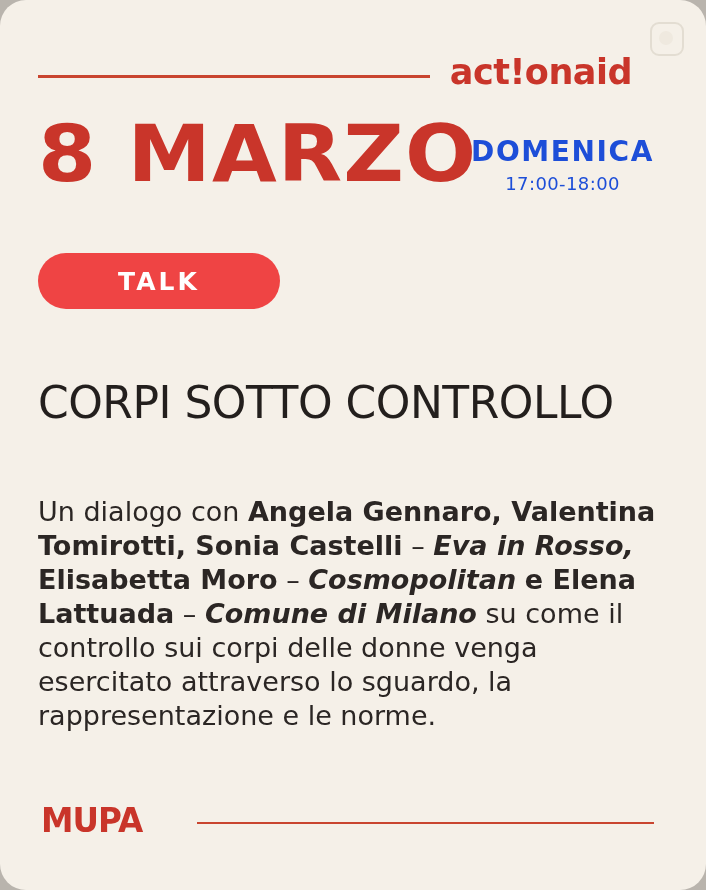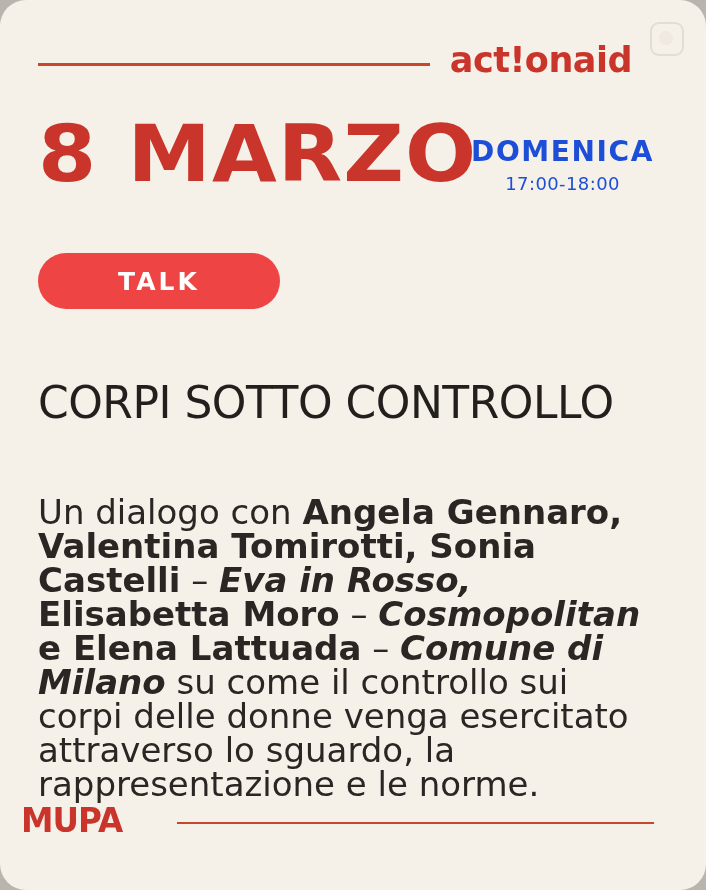"act!onaid" .topbar { top: 40px -> 52px }
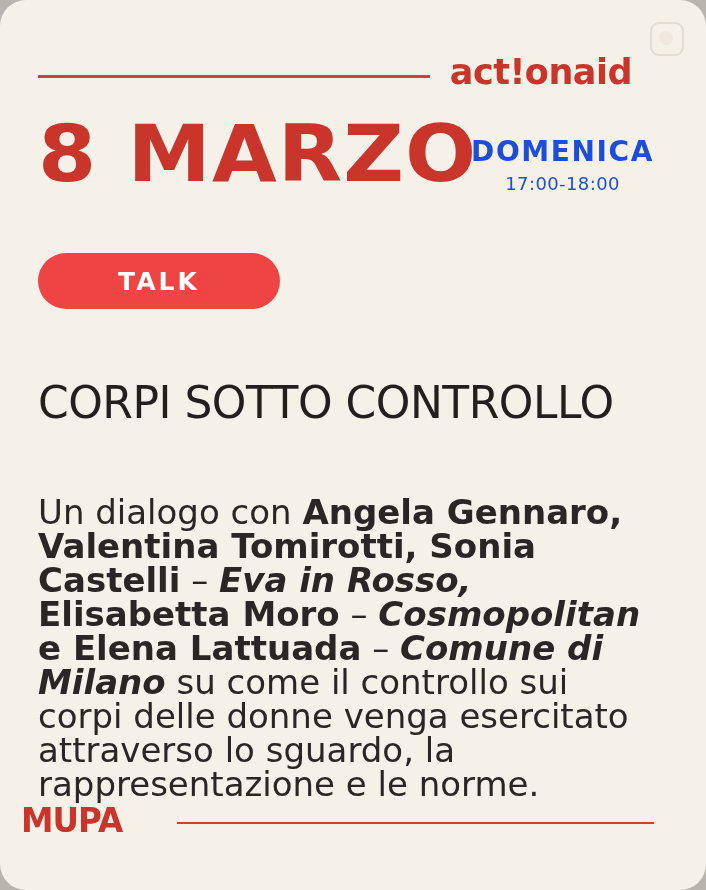"Un dialogo con Angela Gennaro," .body-copy { font-size: 34px -> 27px }
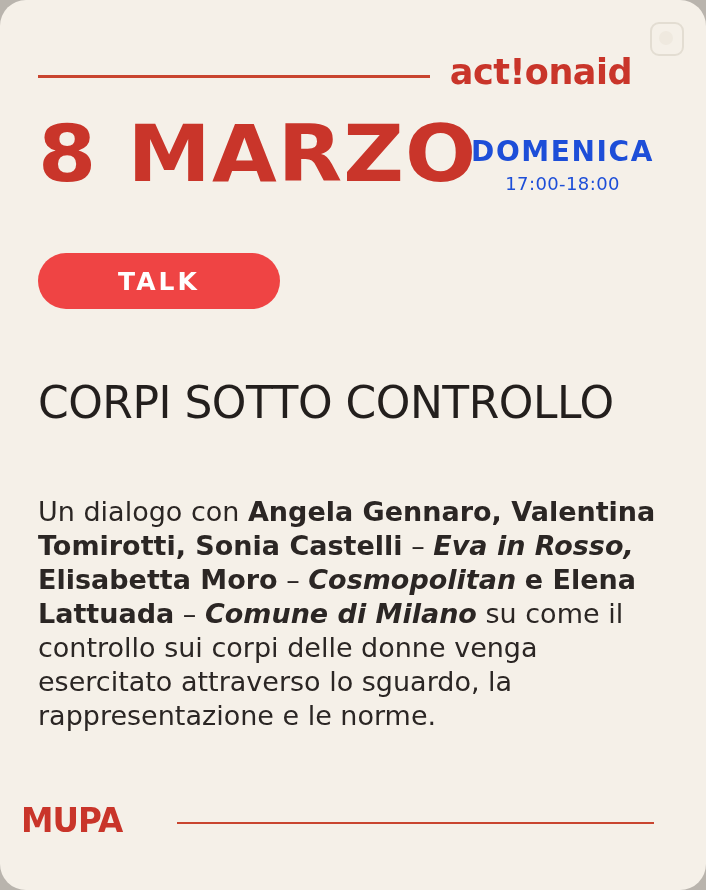"MUPA" .footer { left: 21px -> 41px }
